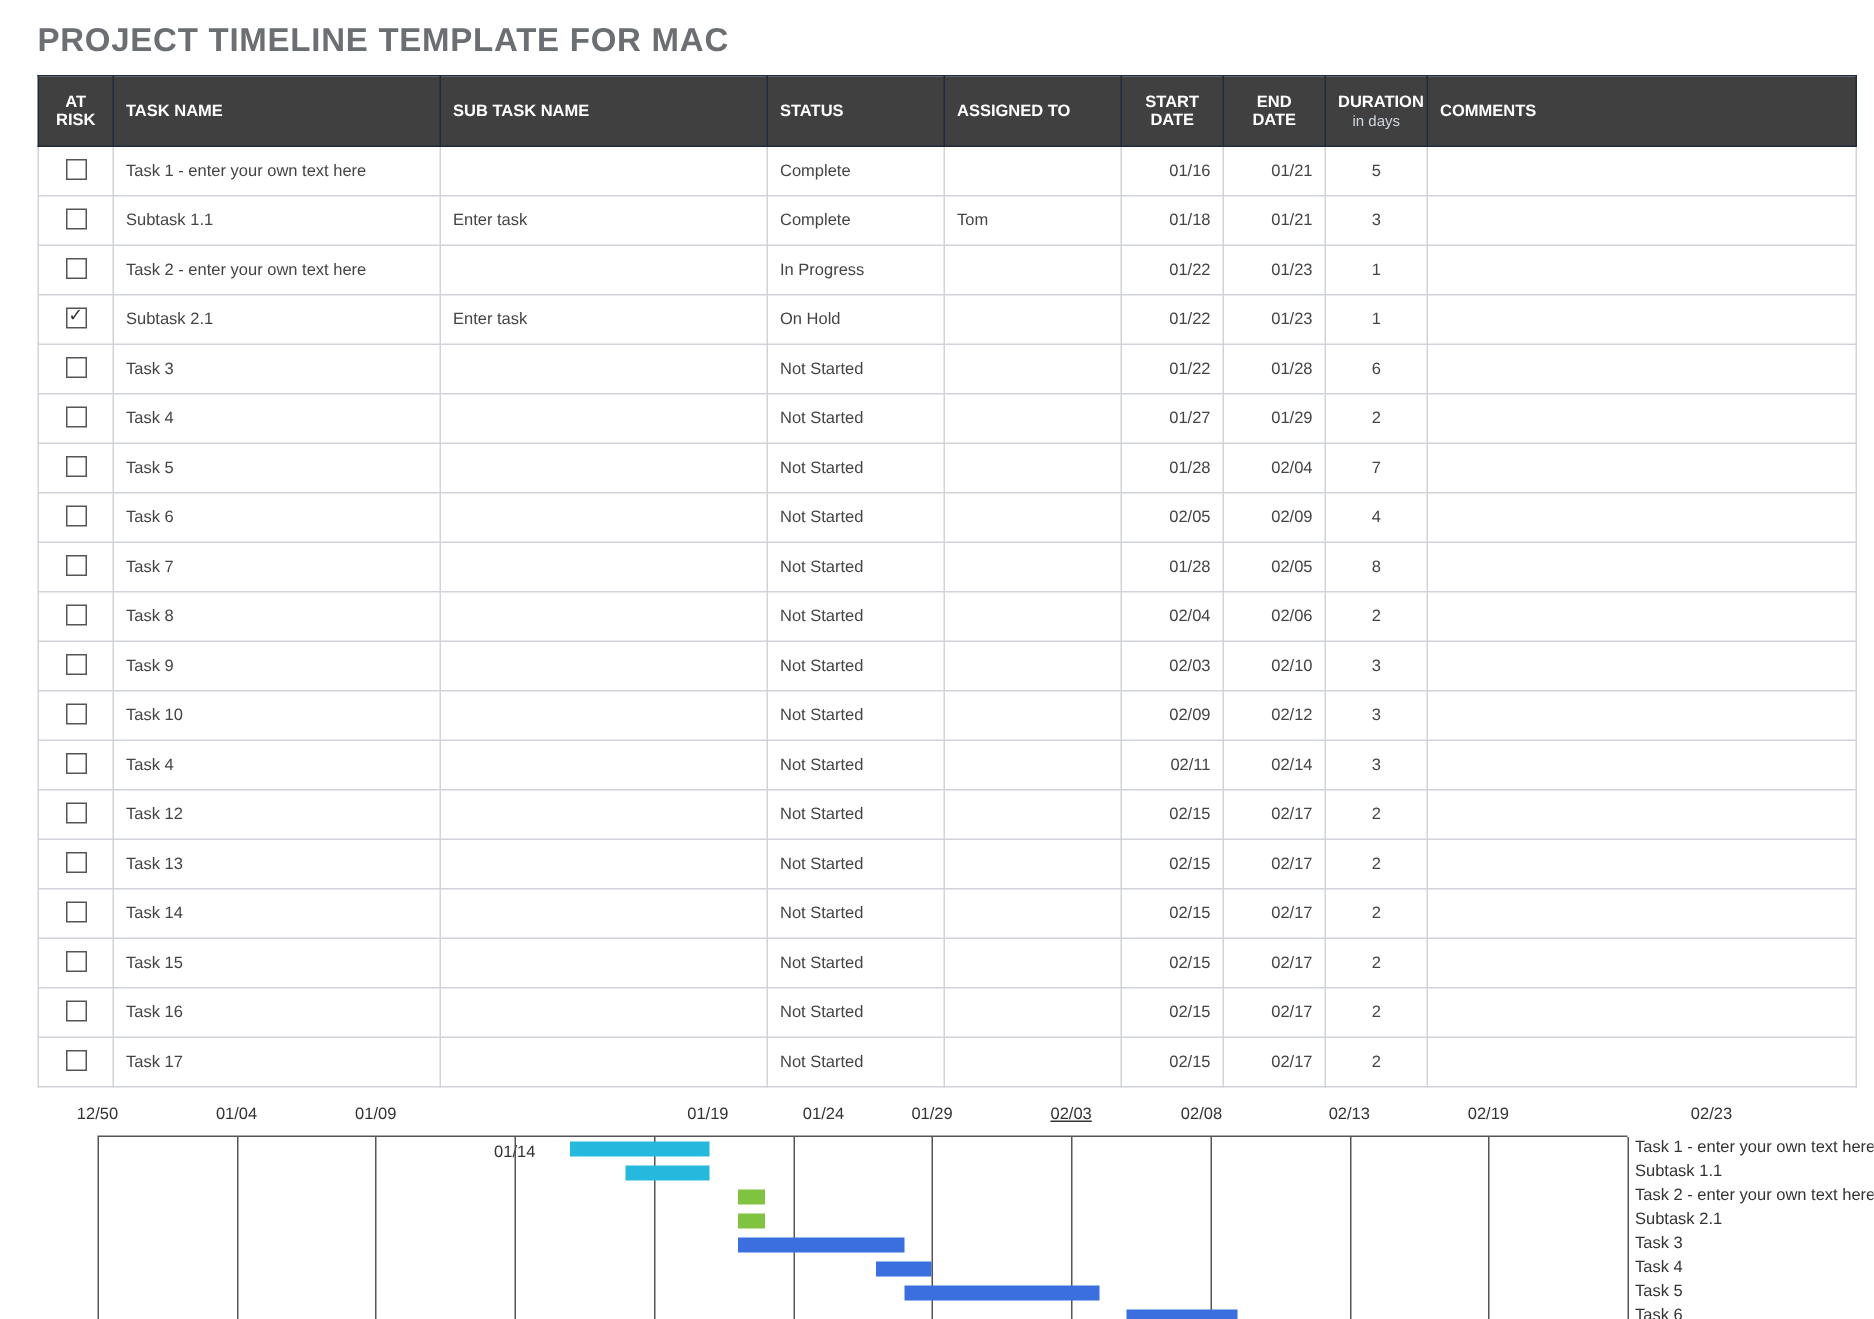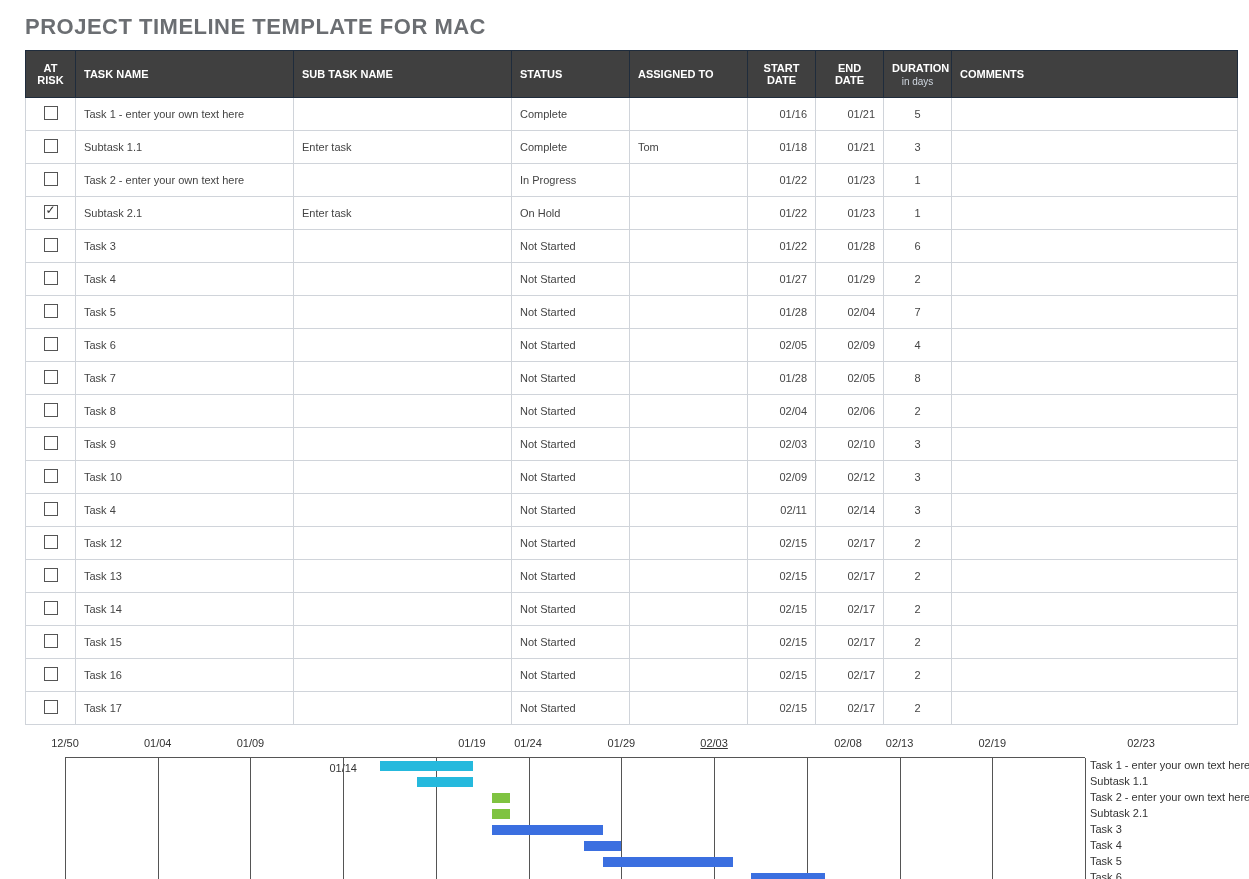"01/24" div.tick { left: 503px -> 524px }
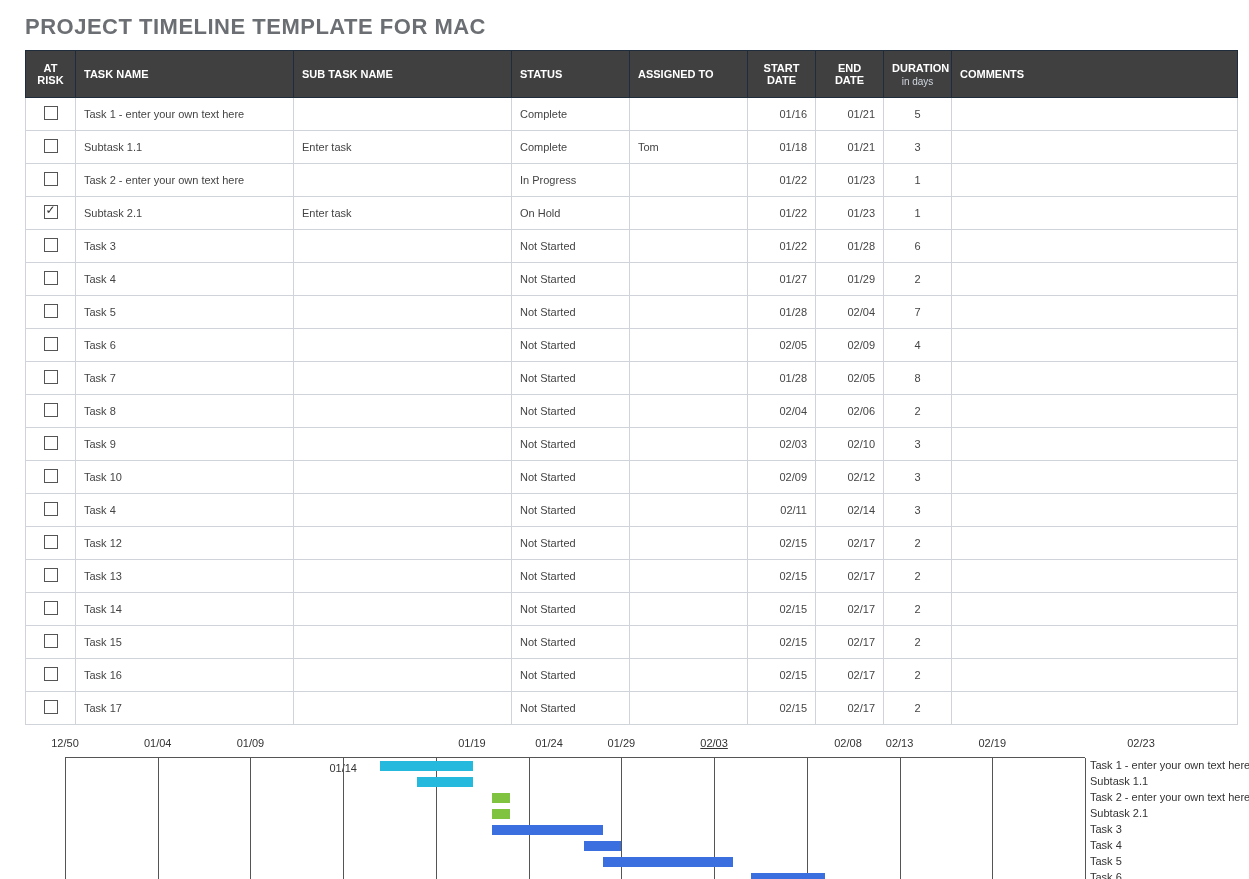"02/08" div.tick { left: 823px -> 776px }
